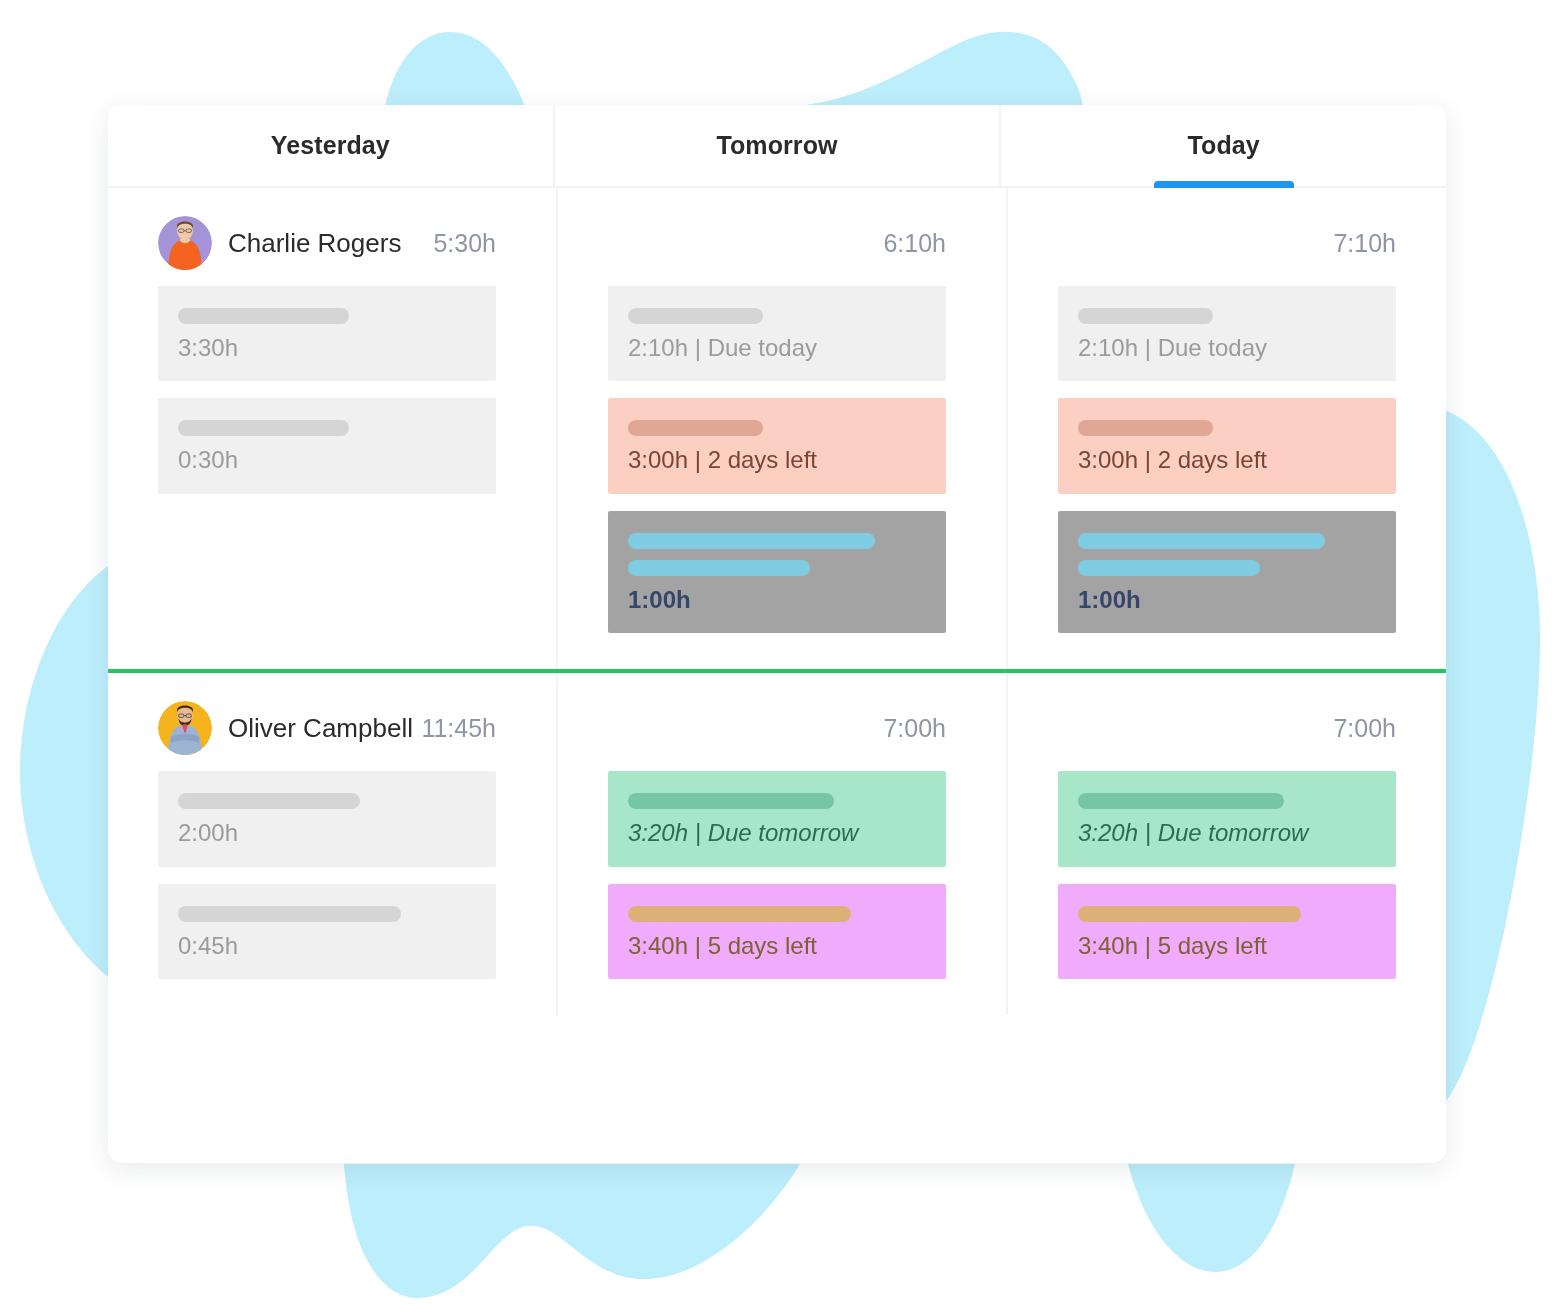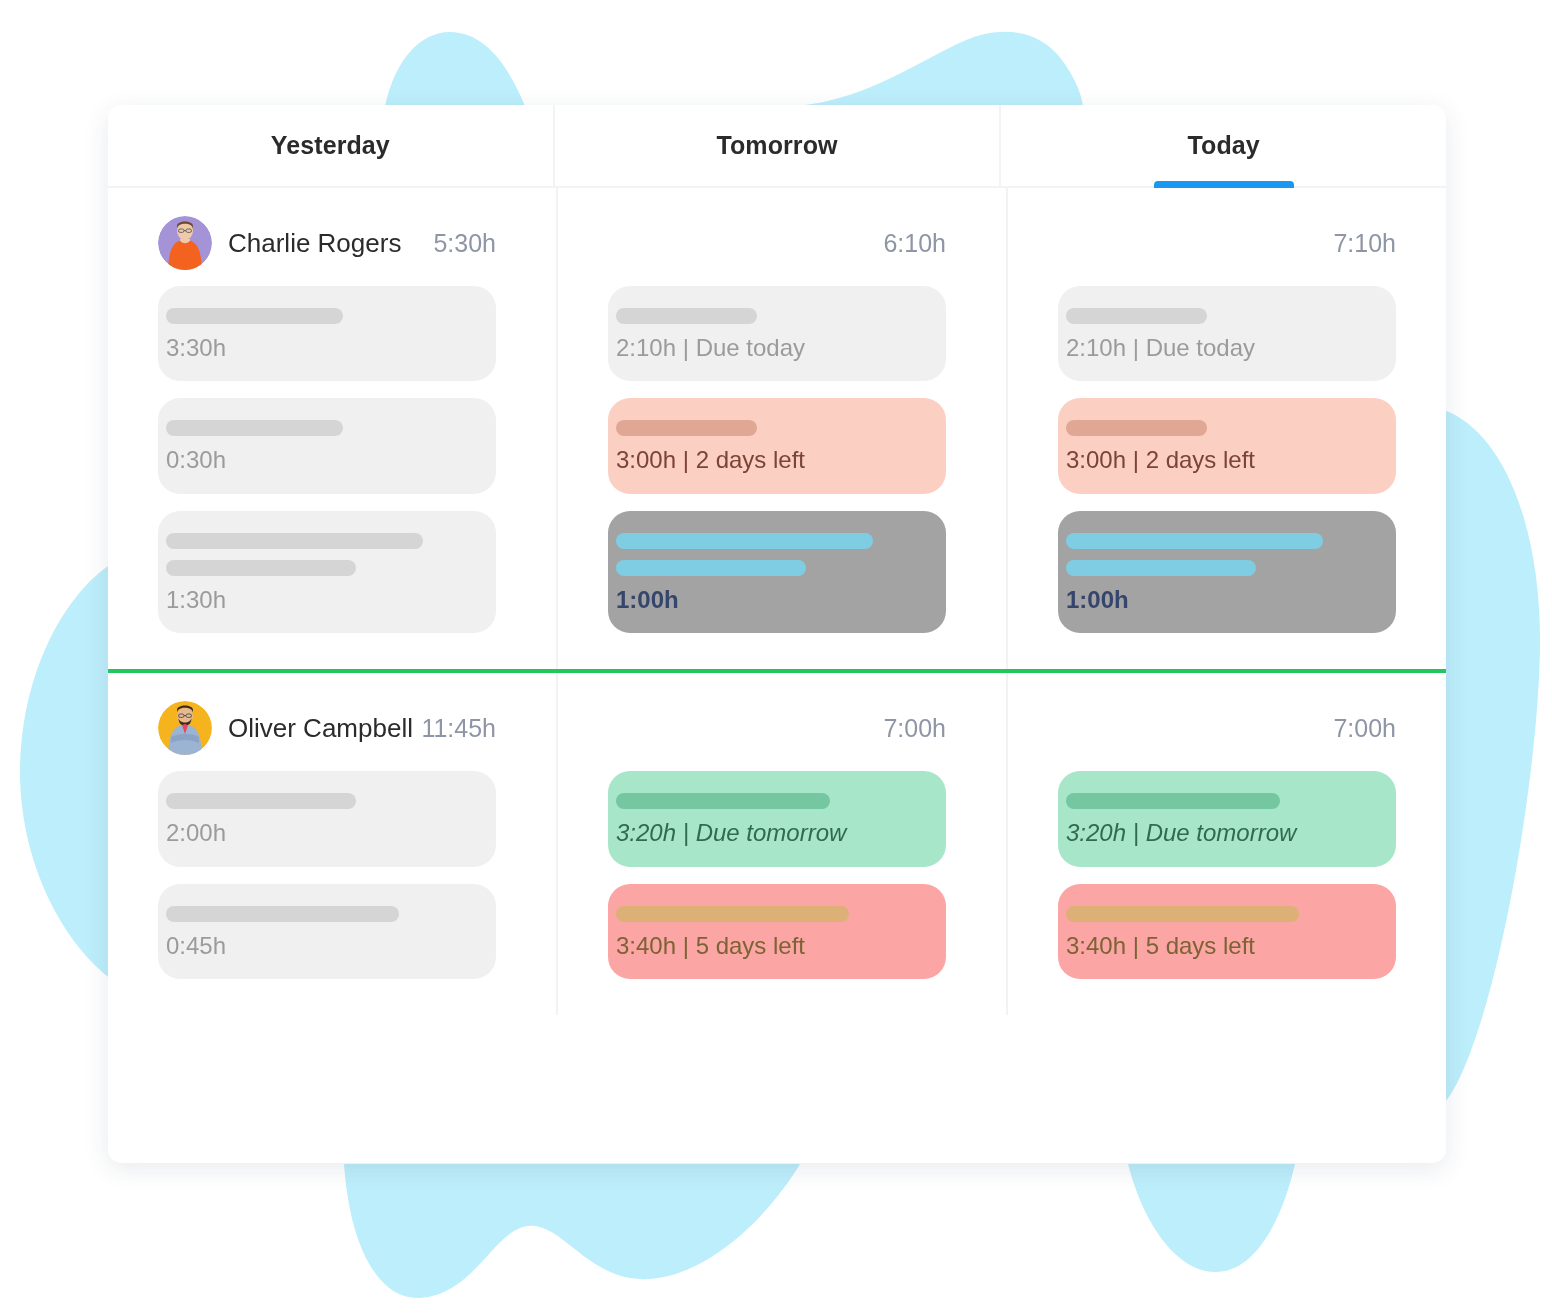"3:30h" .task { border-radius: 22px -> 2px; padding: 22px 24px 20px 8px -> 22px 24px 20px 20px }
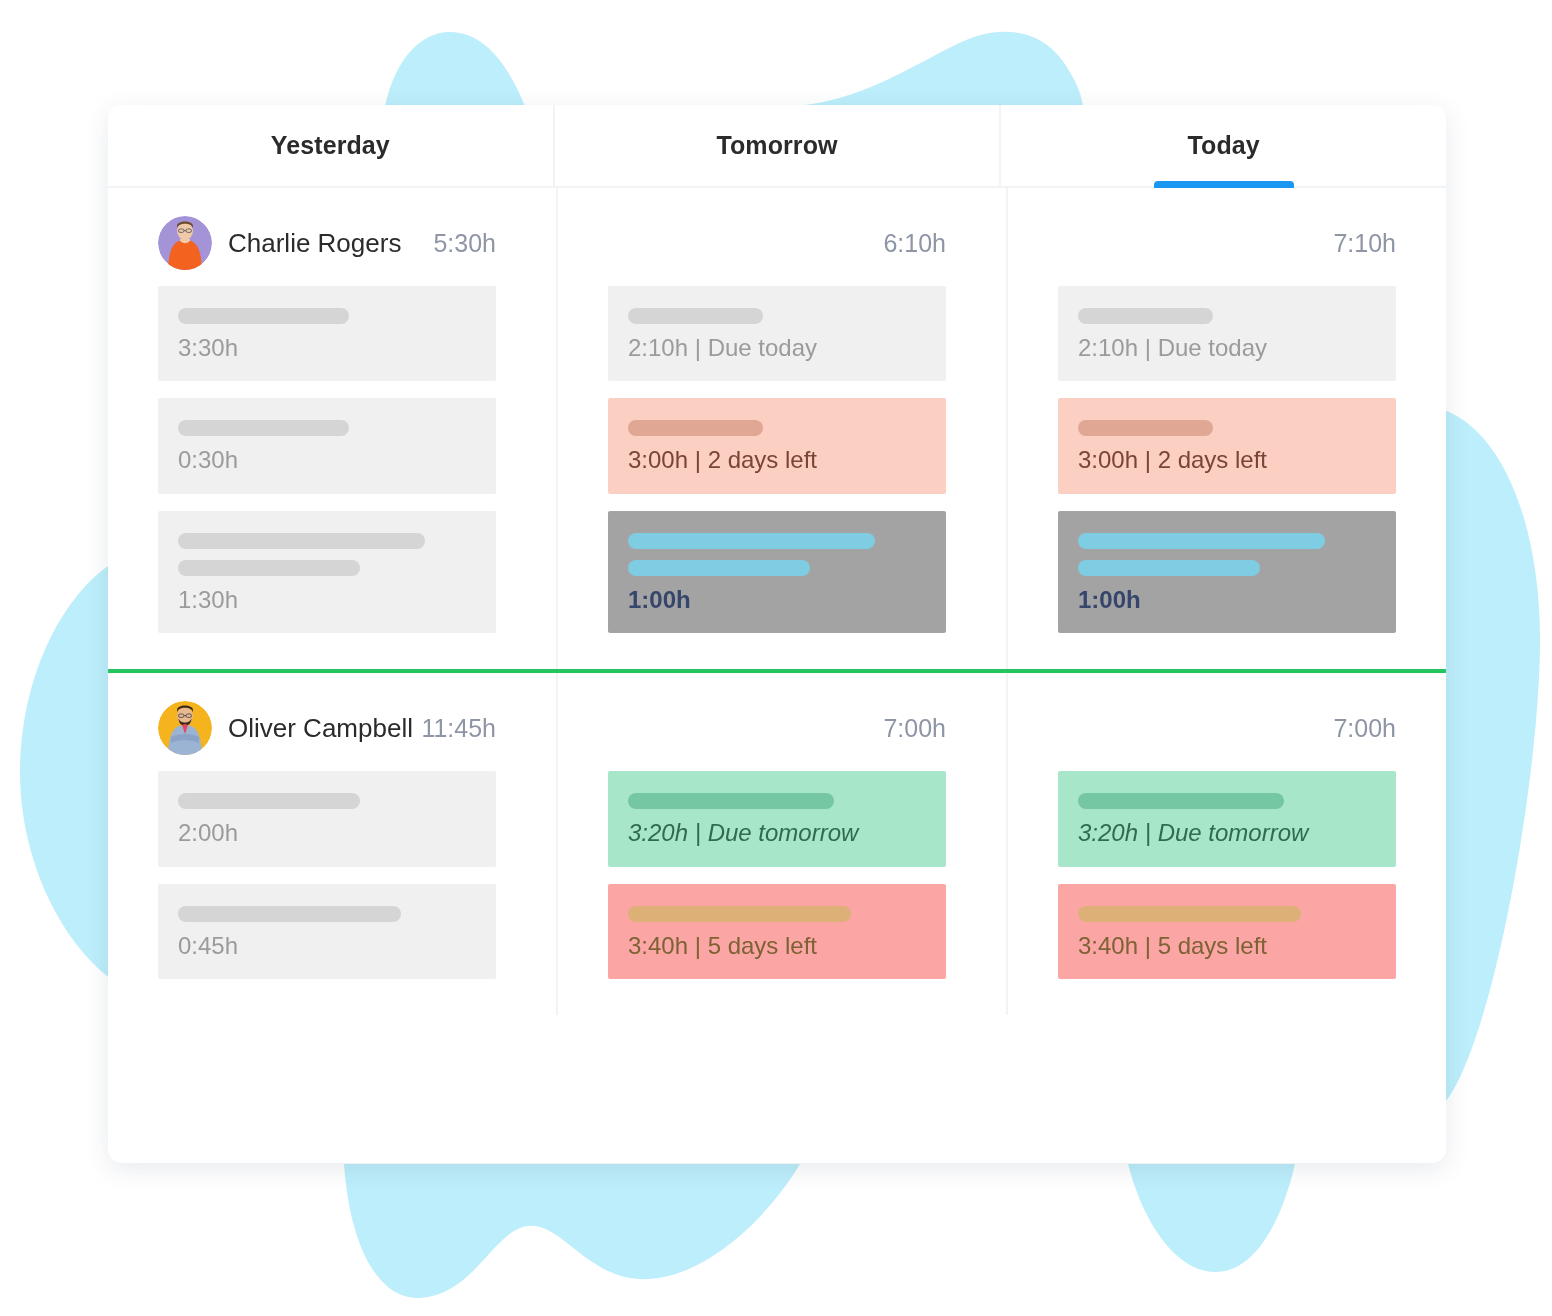"1:30h" div.task { html: <div> <div></div> <div></div> <div>1:30h</div> </div> -> none }
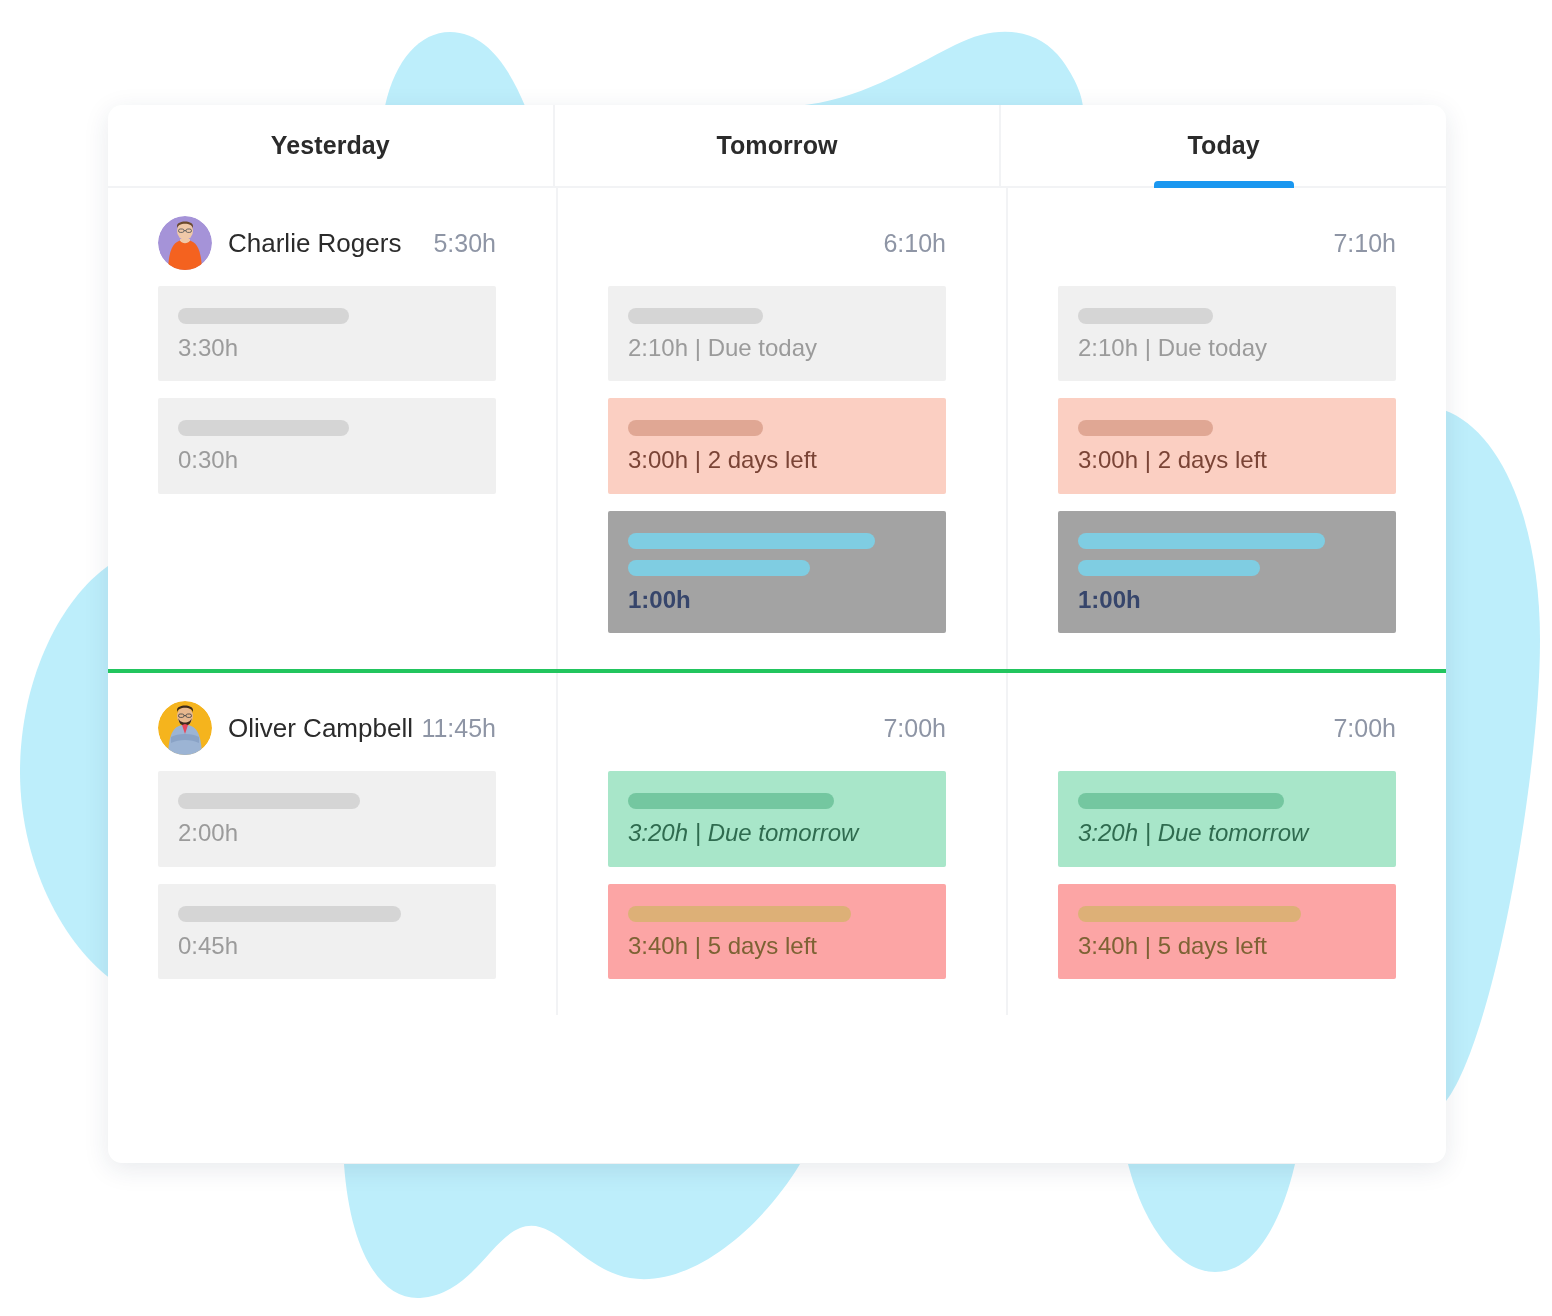"3:40h | 5 days left" .t-orange { background: #fca5a5 -> #f0abfc }
